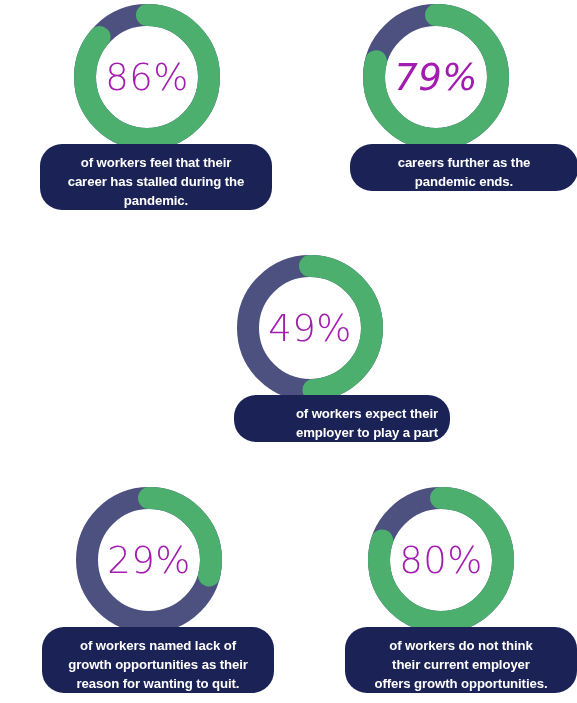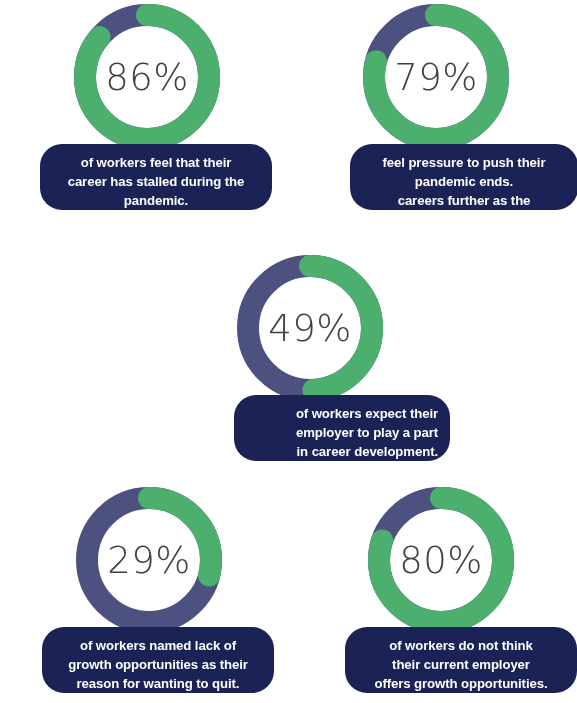"86%" .donut-label { color: #404040 -> #a21caf }
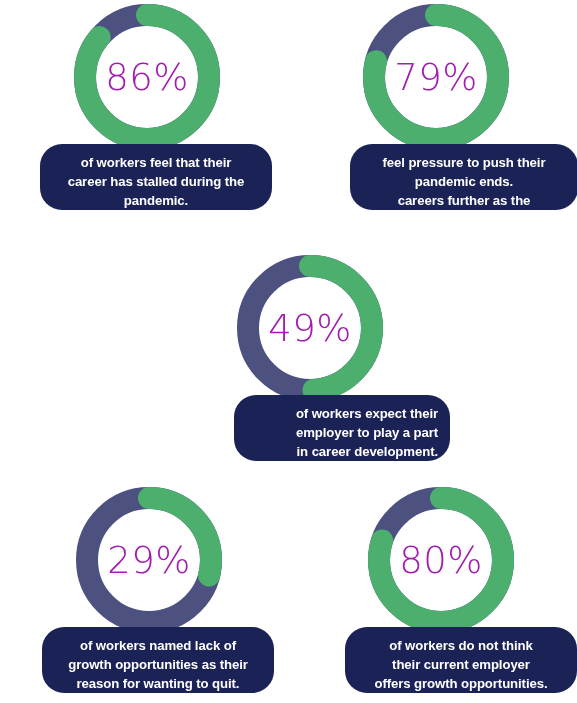"79%" div.donut-label { font-style: none -> italic }
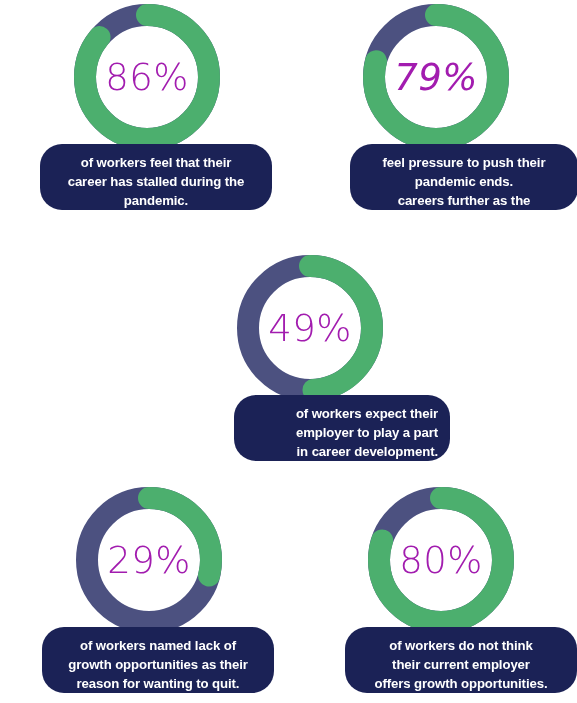"feel pressure to push their" span.cap-line { html: <span>feel pressure to push their</span> -> none }
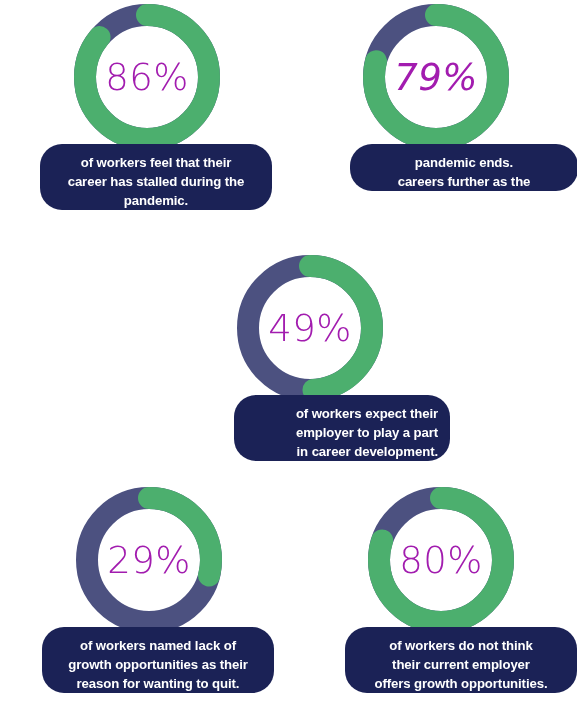"pandemic ends." span.cap-line { order: before "careers further as the" -> after "careers further as the" }
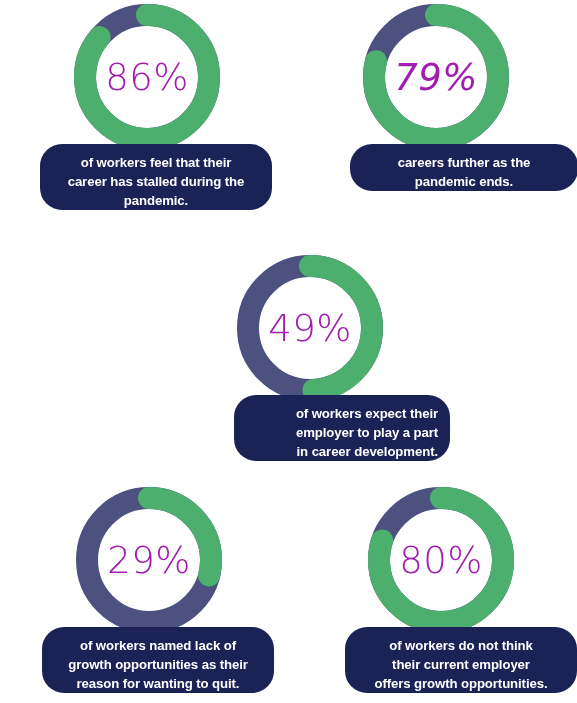"in career development." span.cap-line { html: <span>in career development.</span> -> none }
